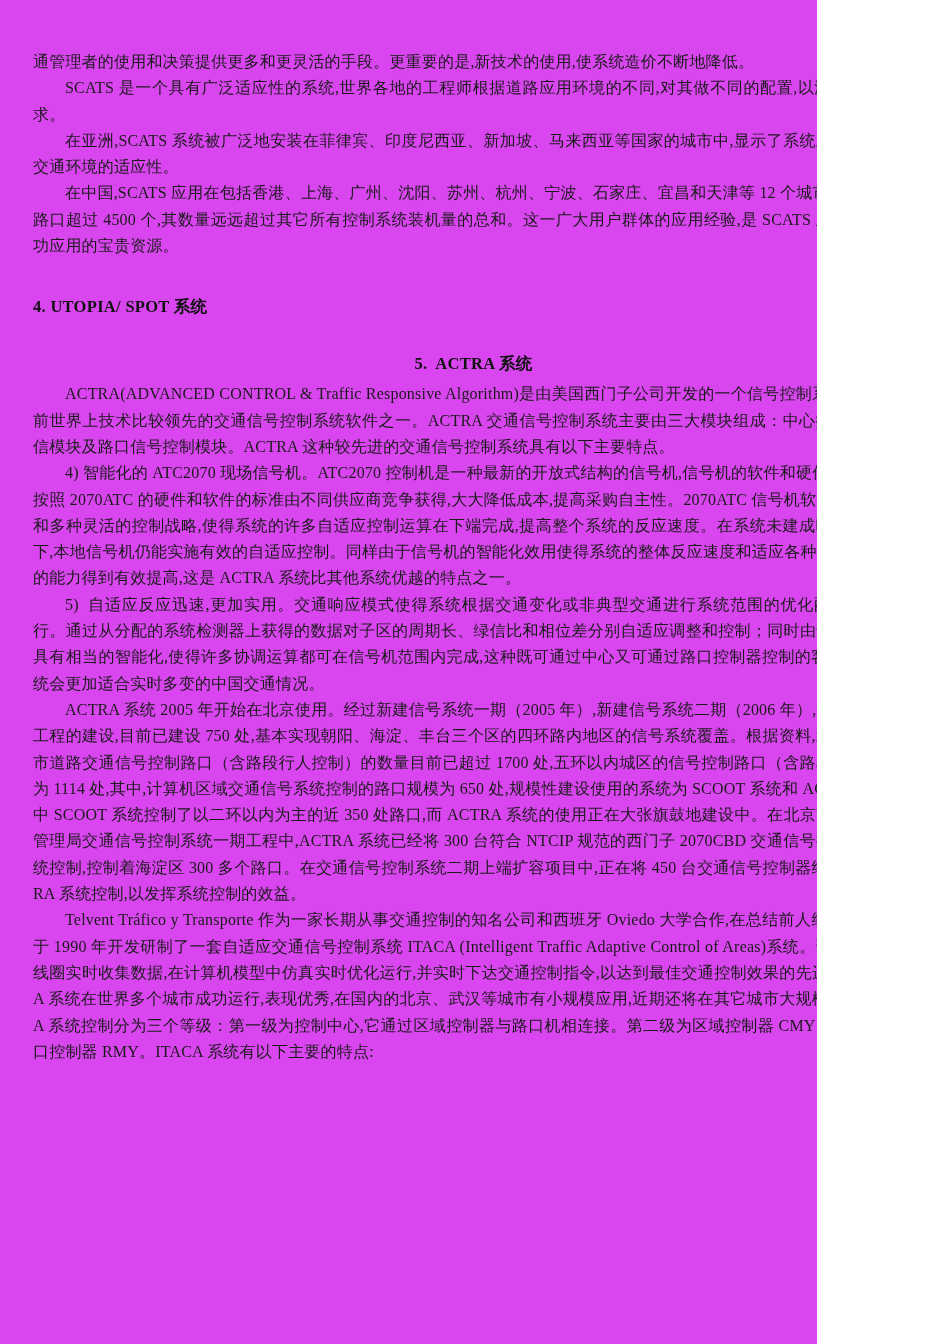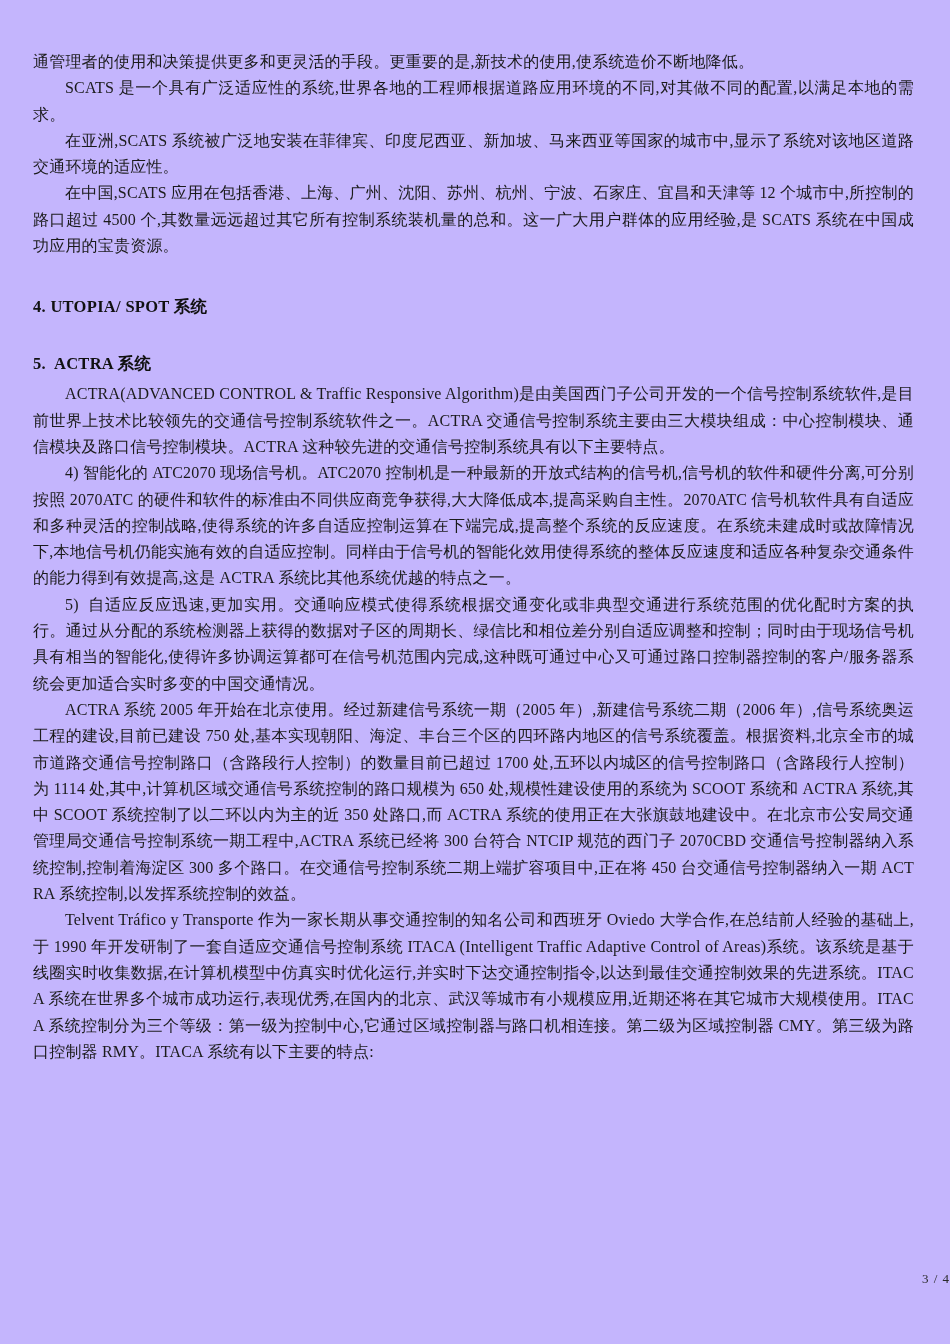"通管理者的使用和决策提供更多和更灵活的手段。更重要的是,新技术的使用,使系统造价" .page { background: #c4b5fd -> #d946ef; width: 950px -> 817px }
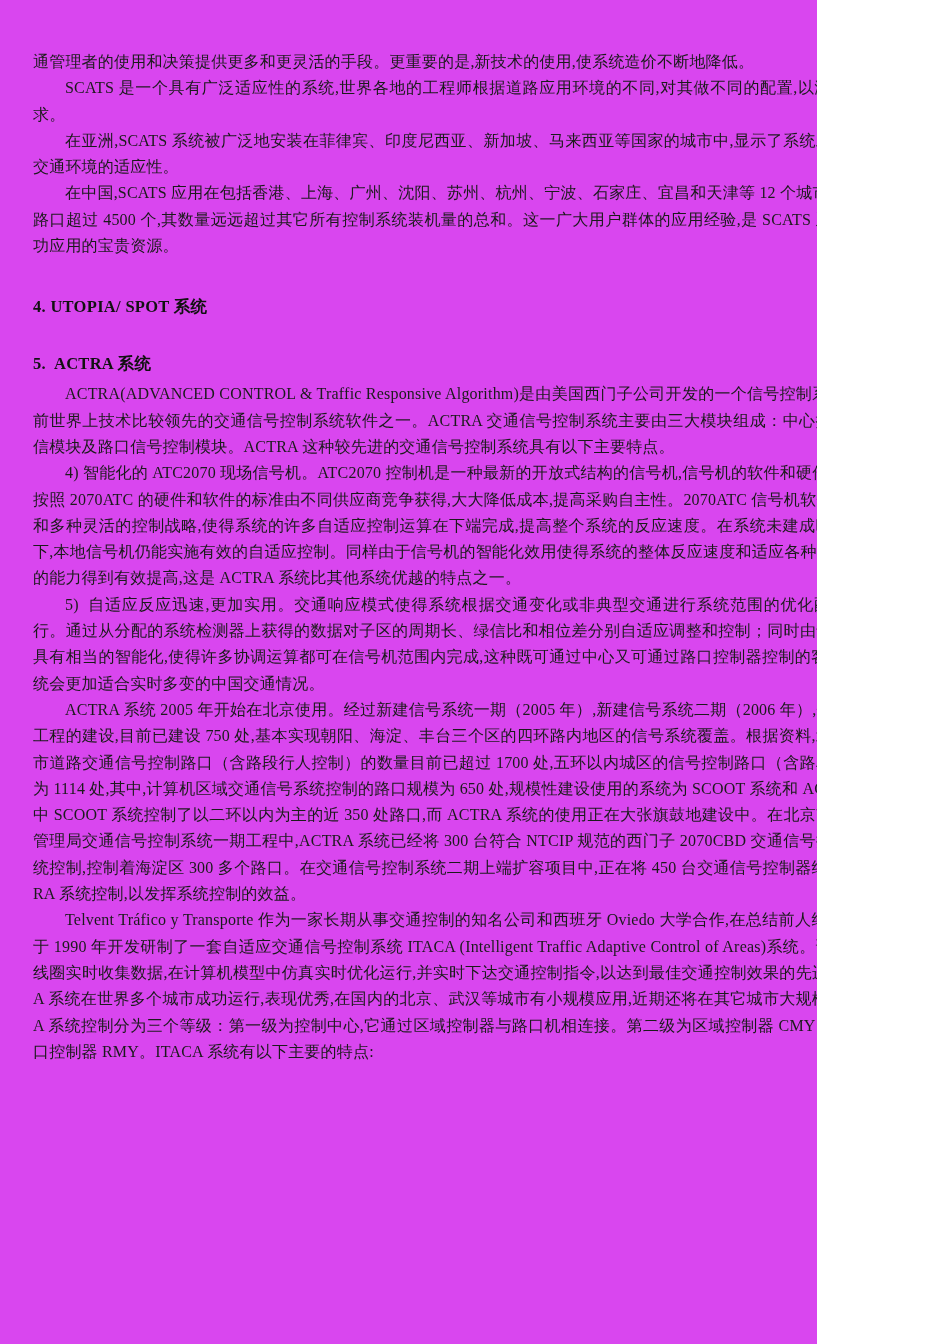"5. ACTRA 系统" .heading.h-actra { text-align: none -> center }
